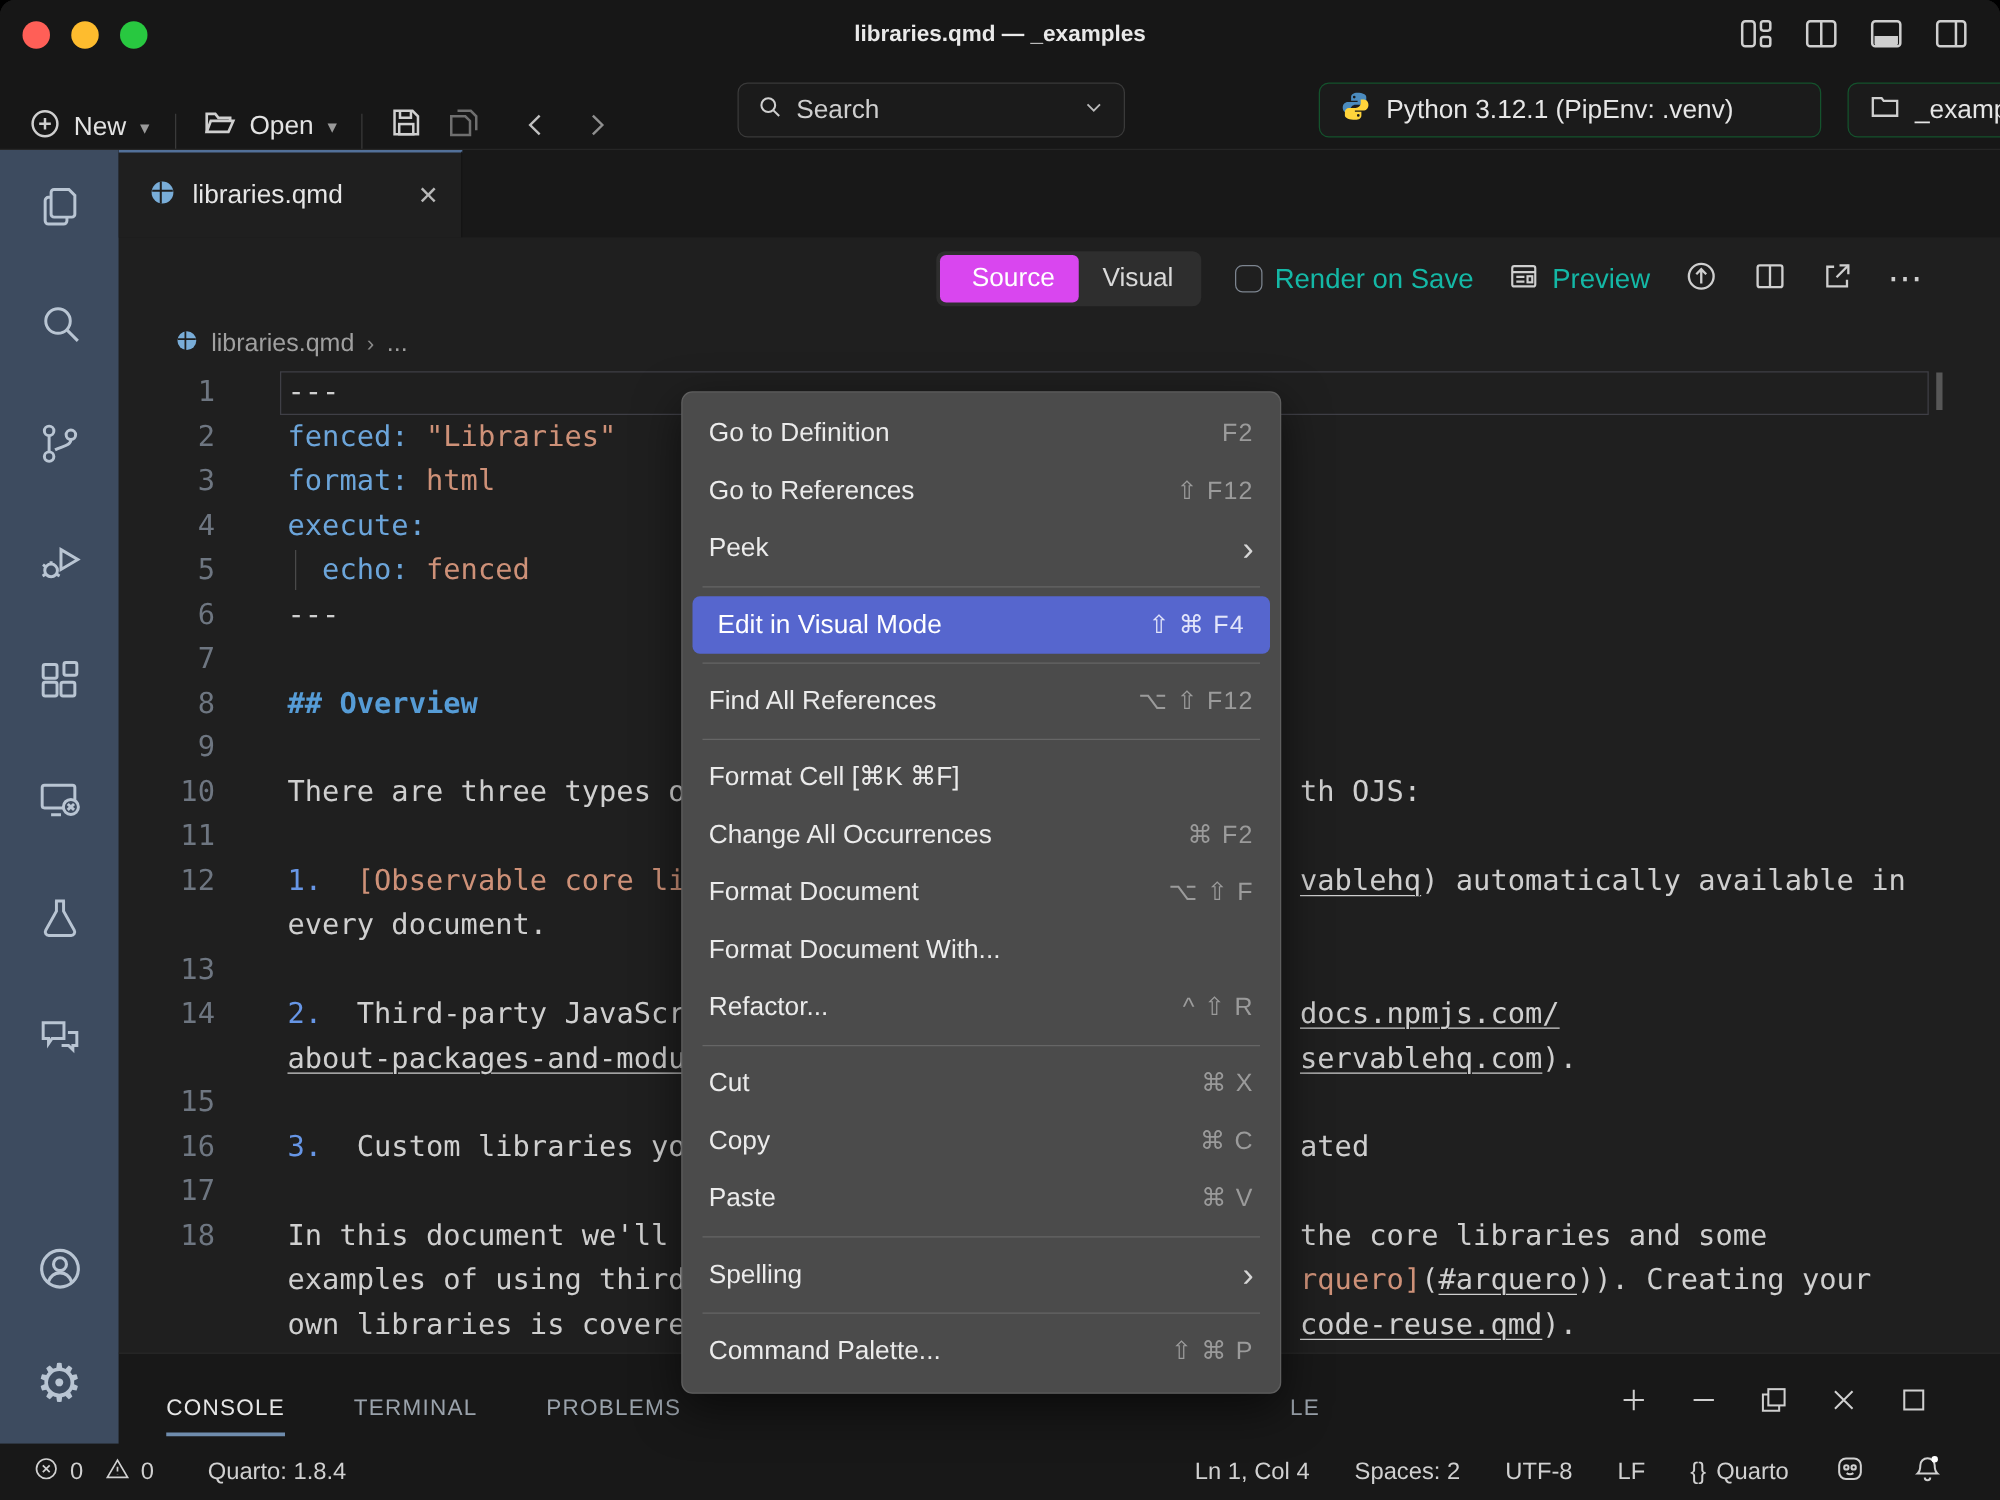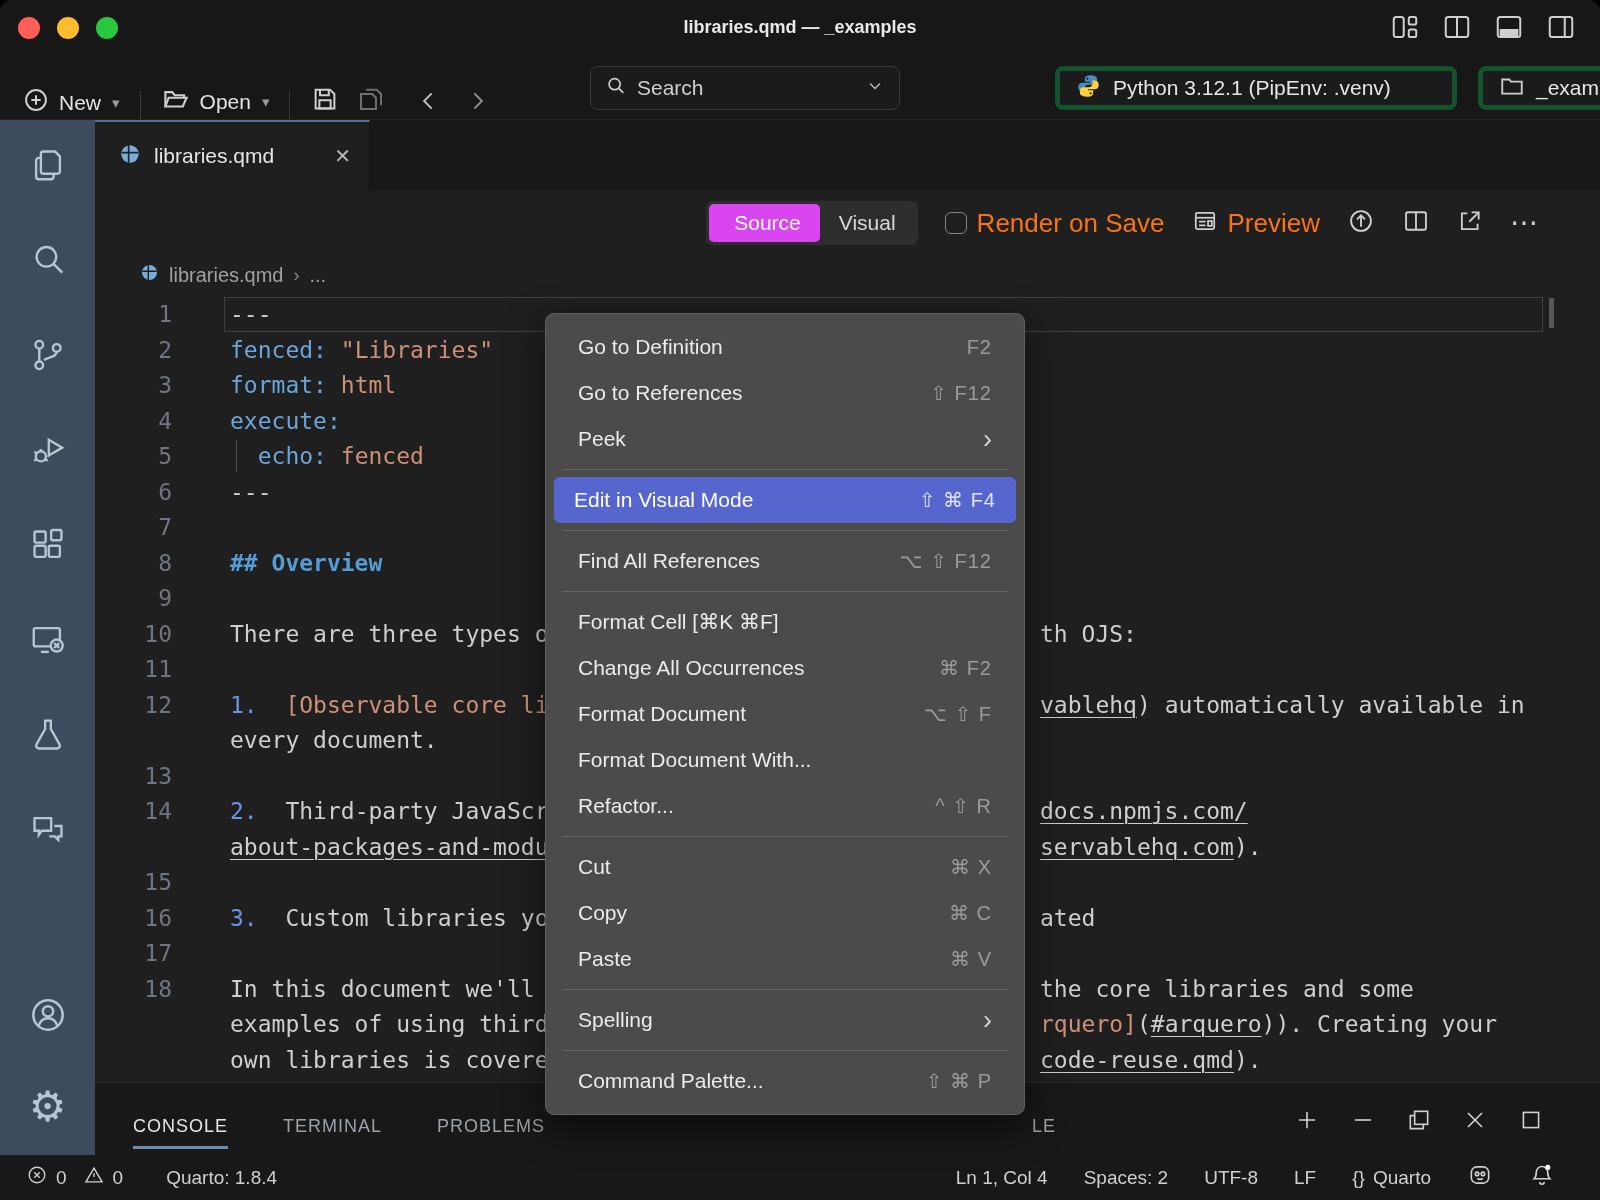"Python 3.12.1 (PipEnv: .venv)" .pill { border: 5px solid #14532d -> 1px solid #14532d }
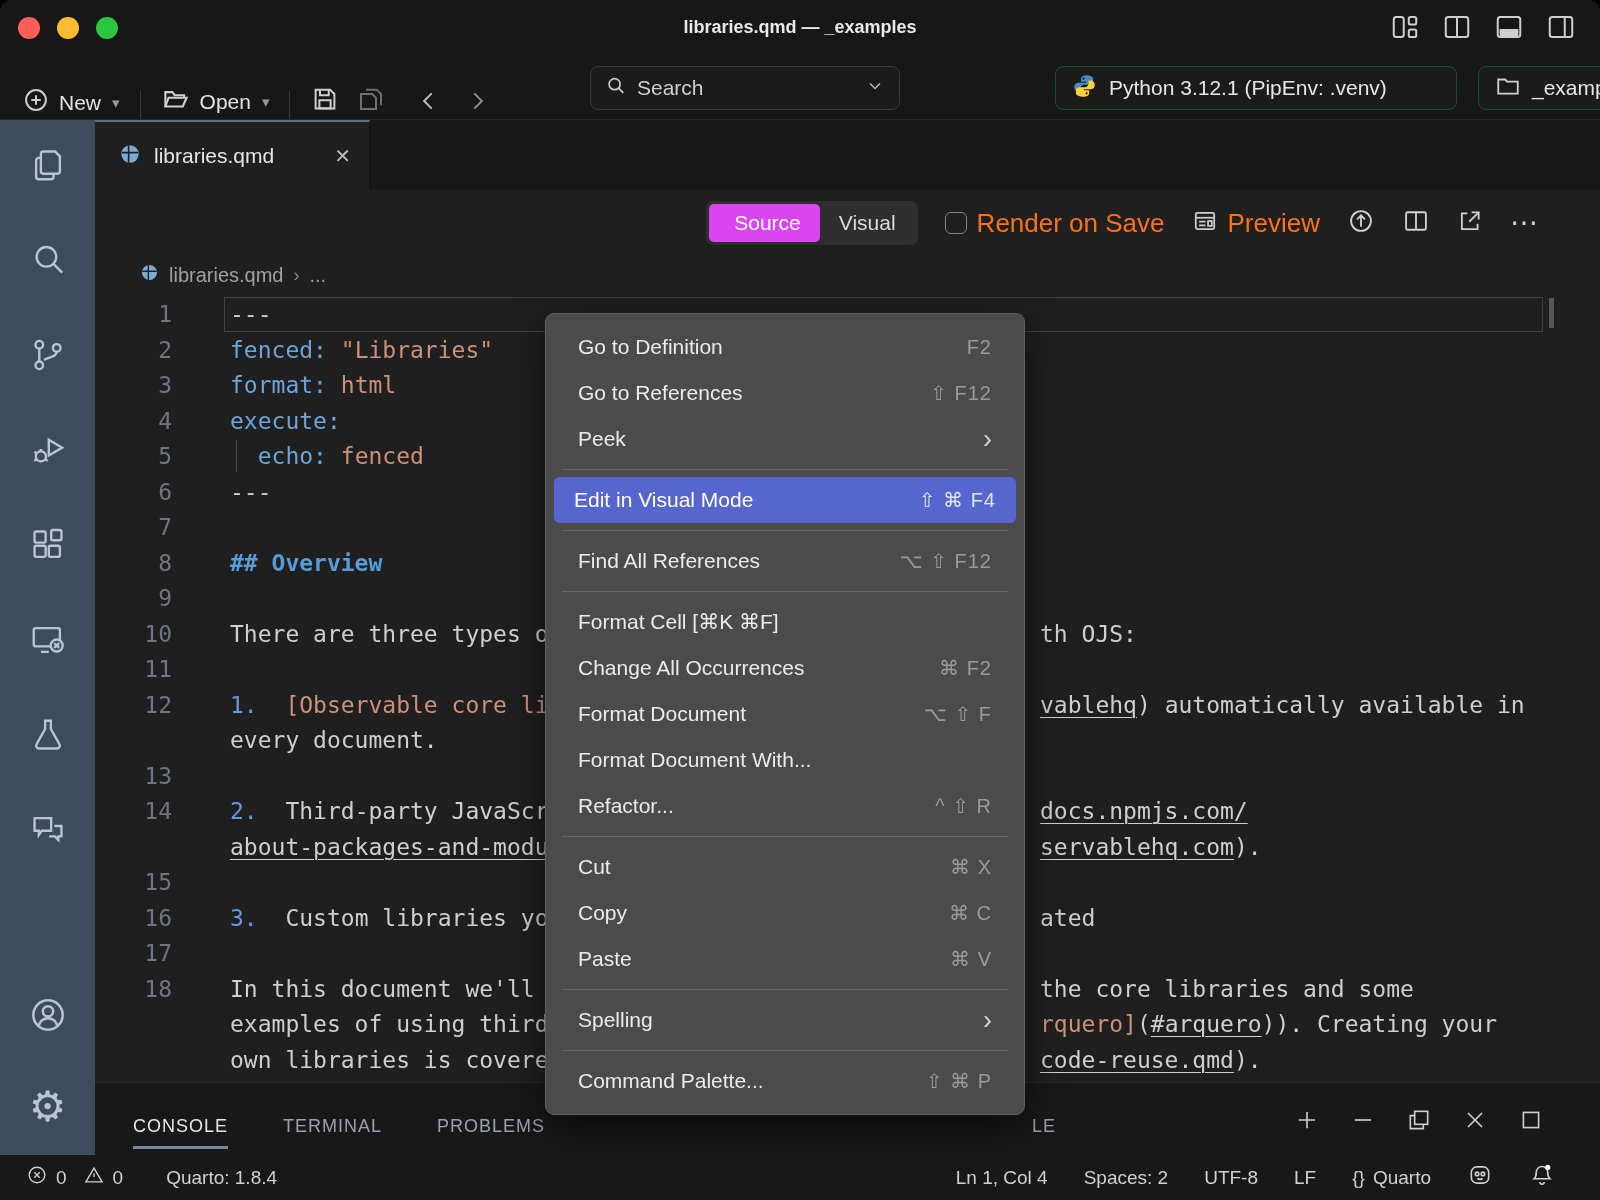"Render on Save" .ab-label { color: #f97316 -> #14b8a6; font-size: 26px -> 22px }
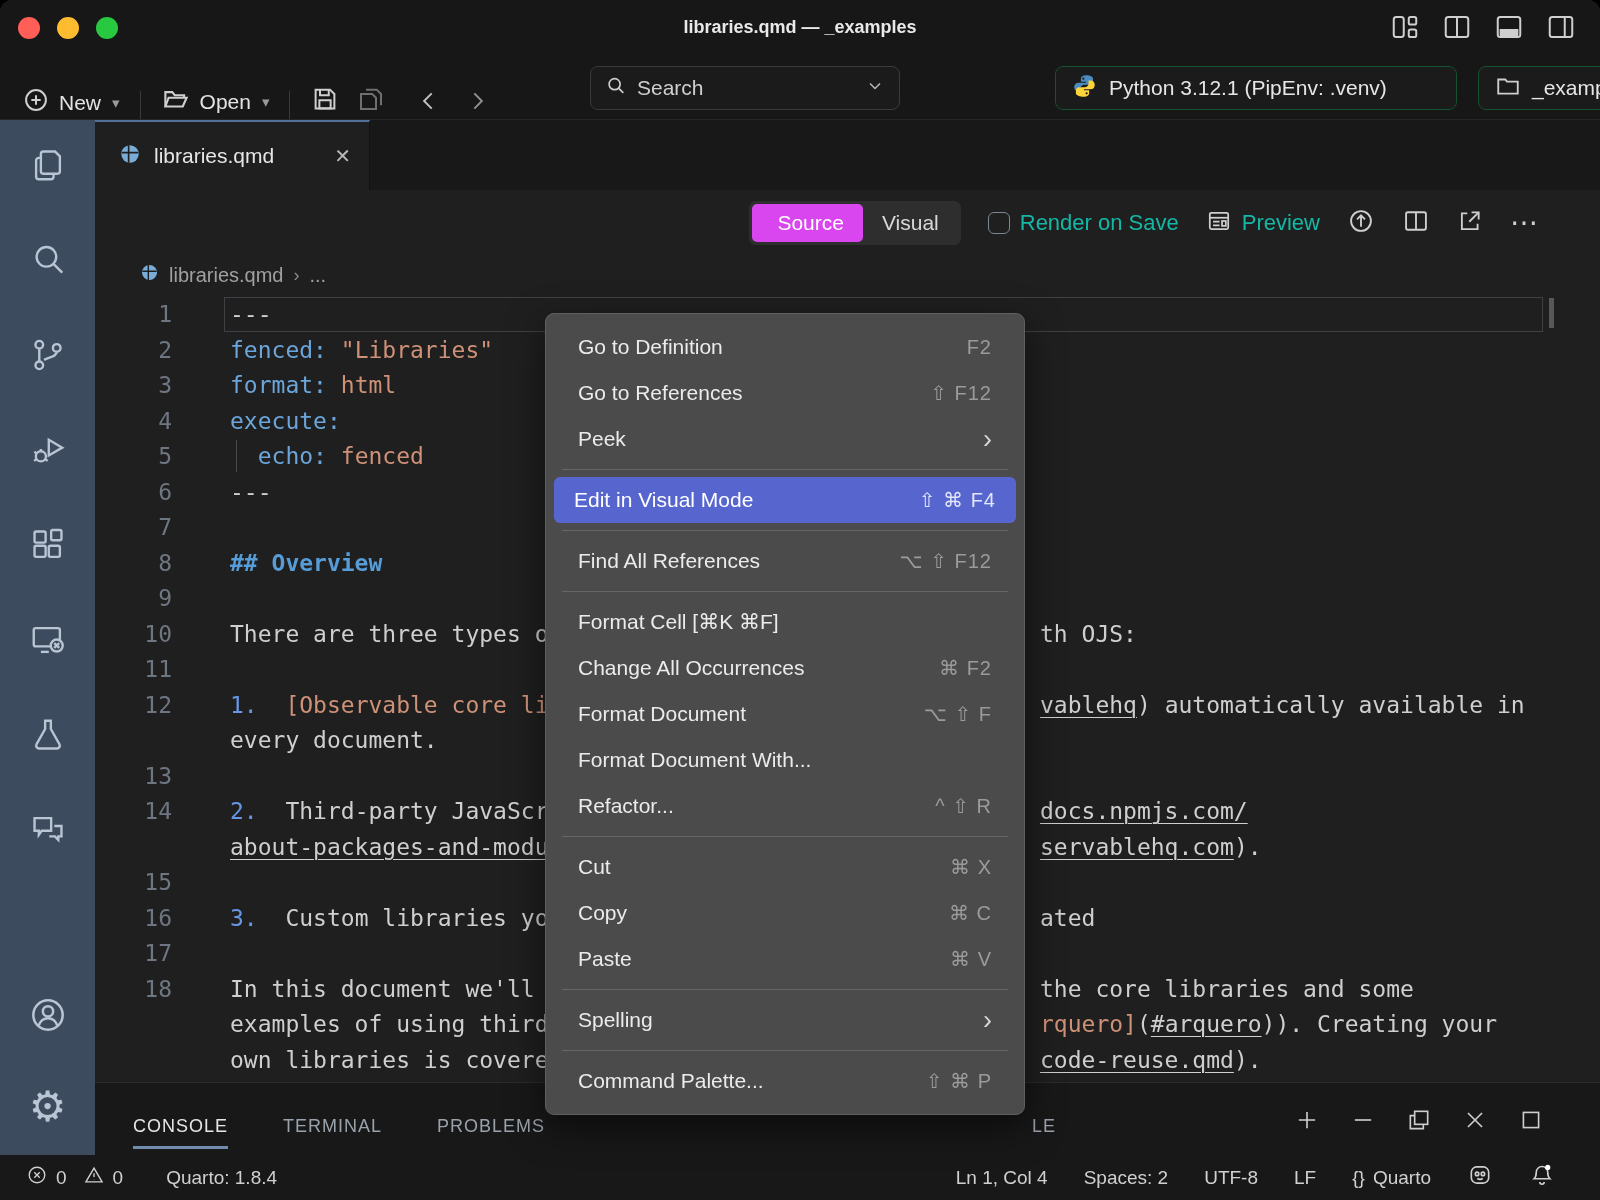"Go to Definition" .menu-item { padding: 0 32px -> 0 21px }
